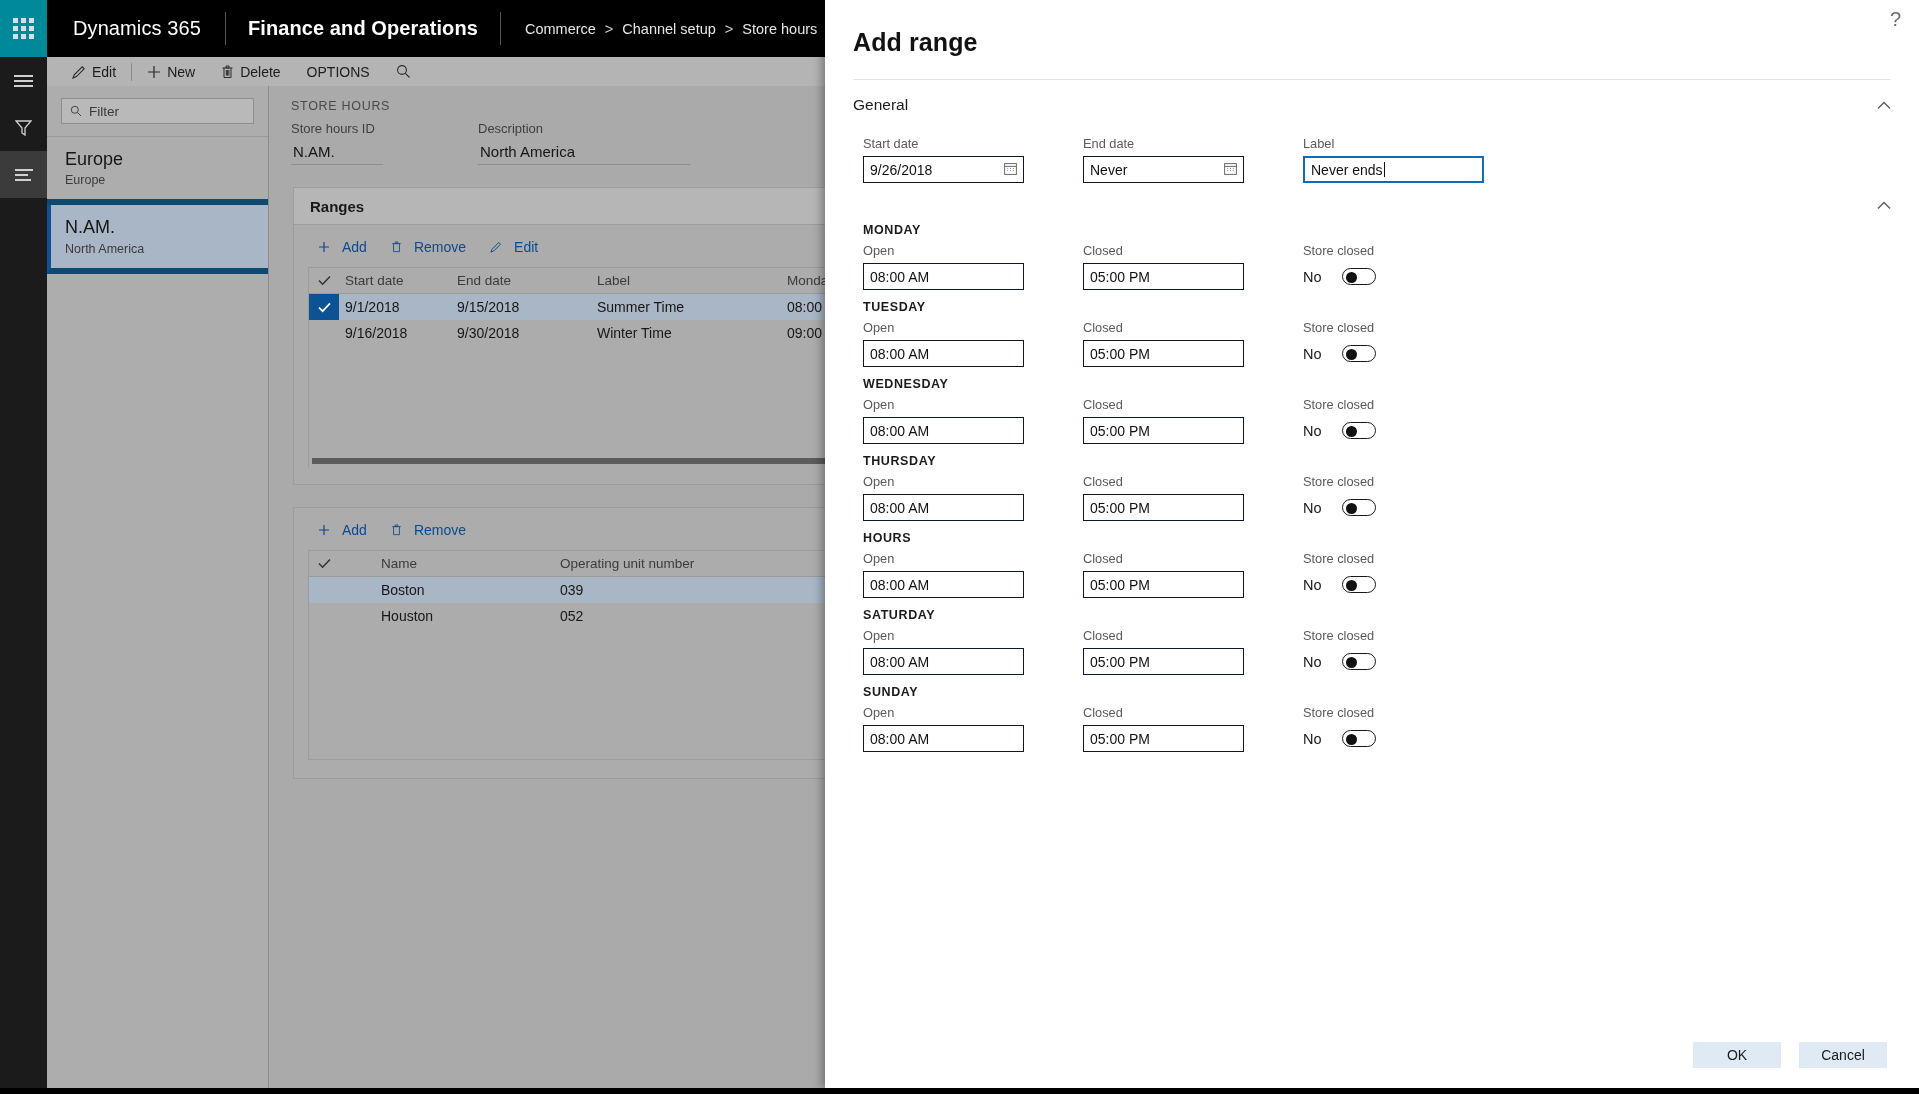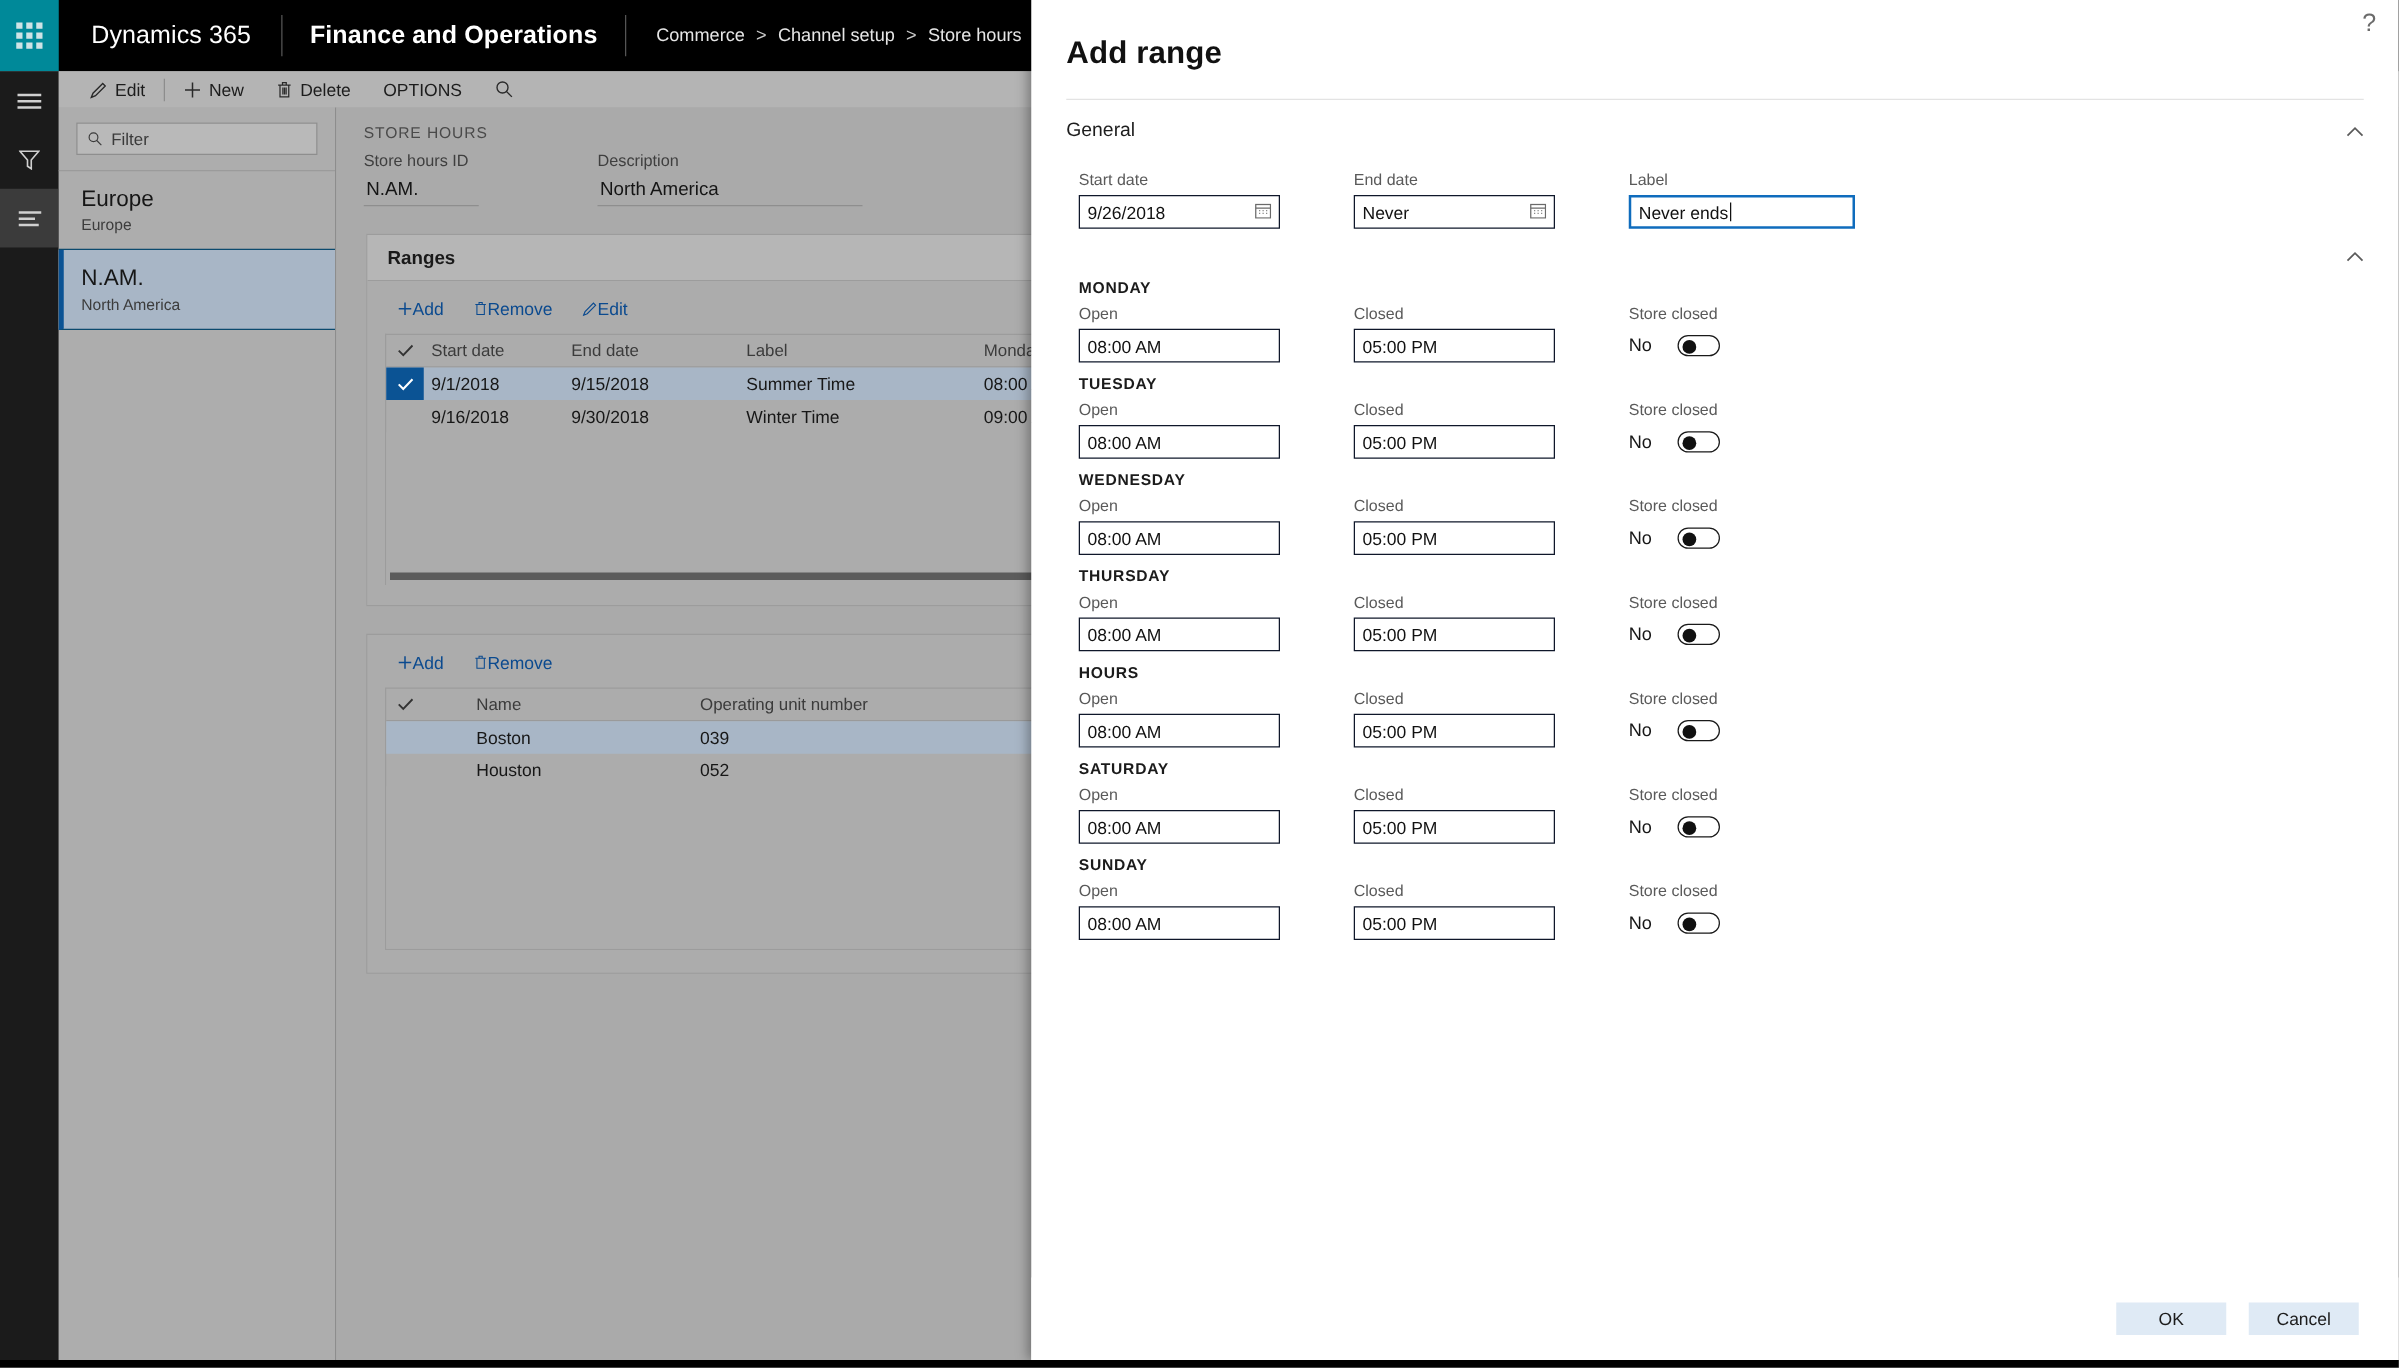"Europe" .listcard { border-bottom: 1px solid #0c4a6e -> 6px solid #0c4a6e }
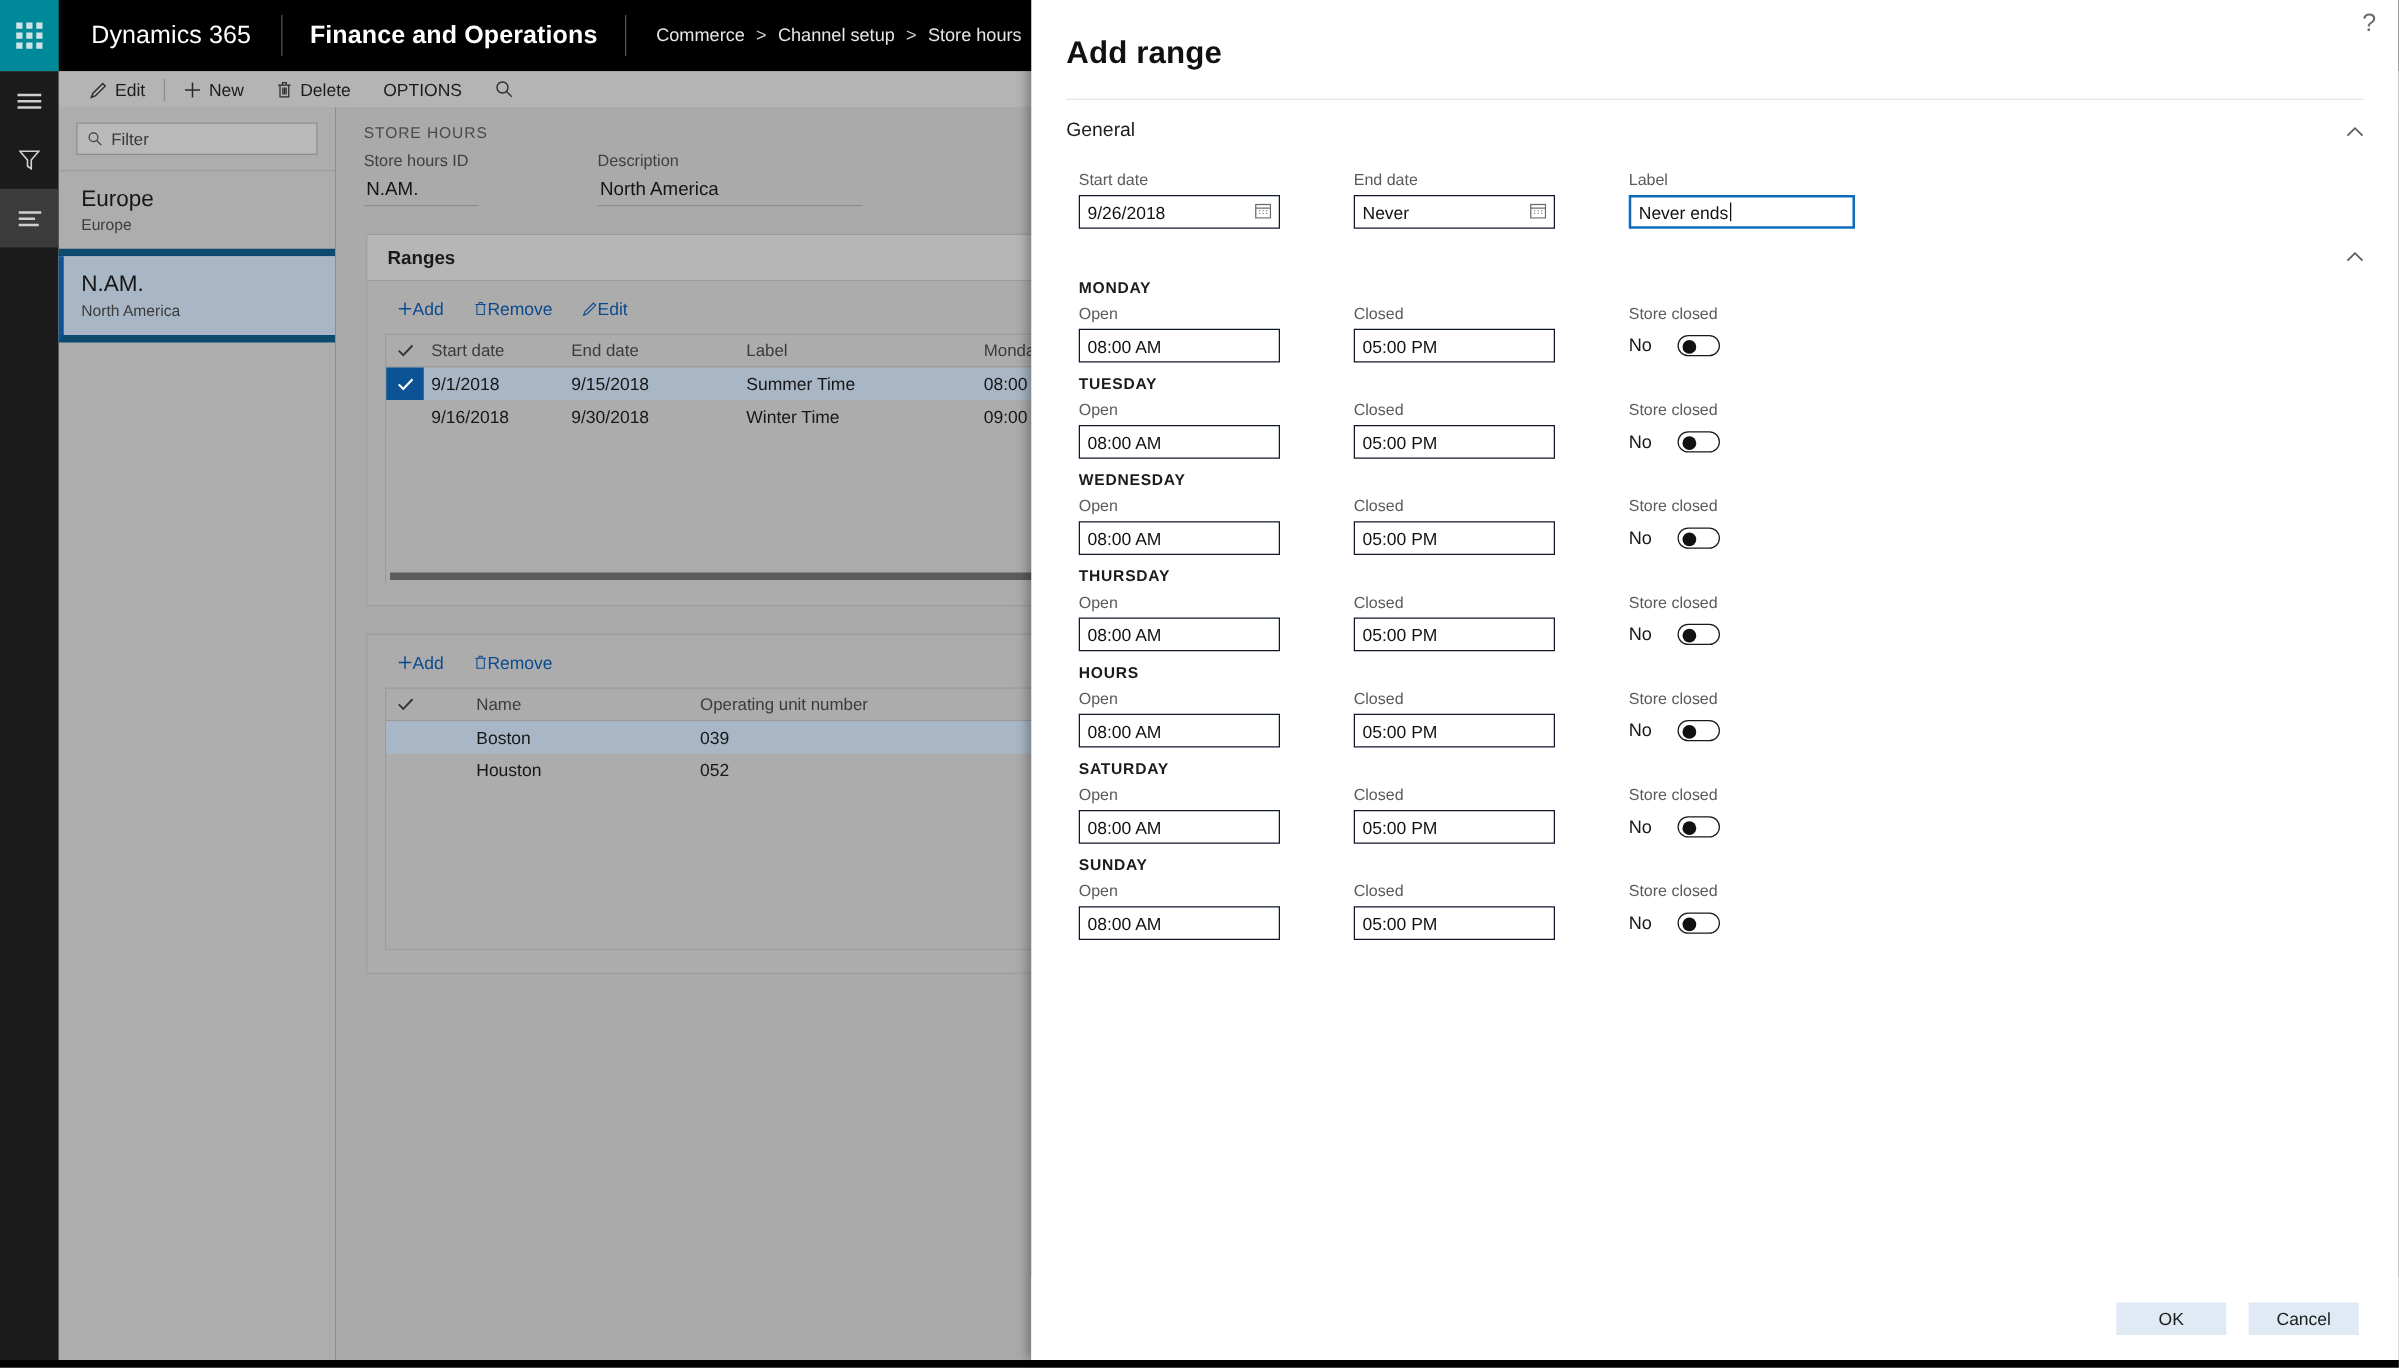"Add" .tb-item { gap: 0 -> 12px }
